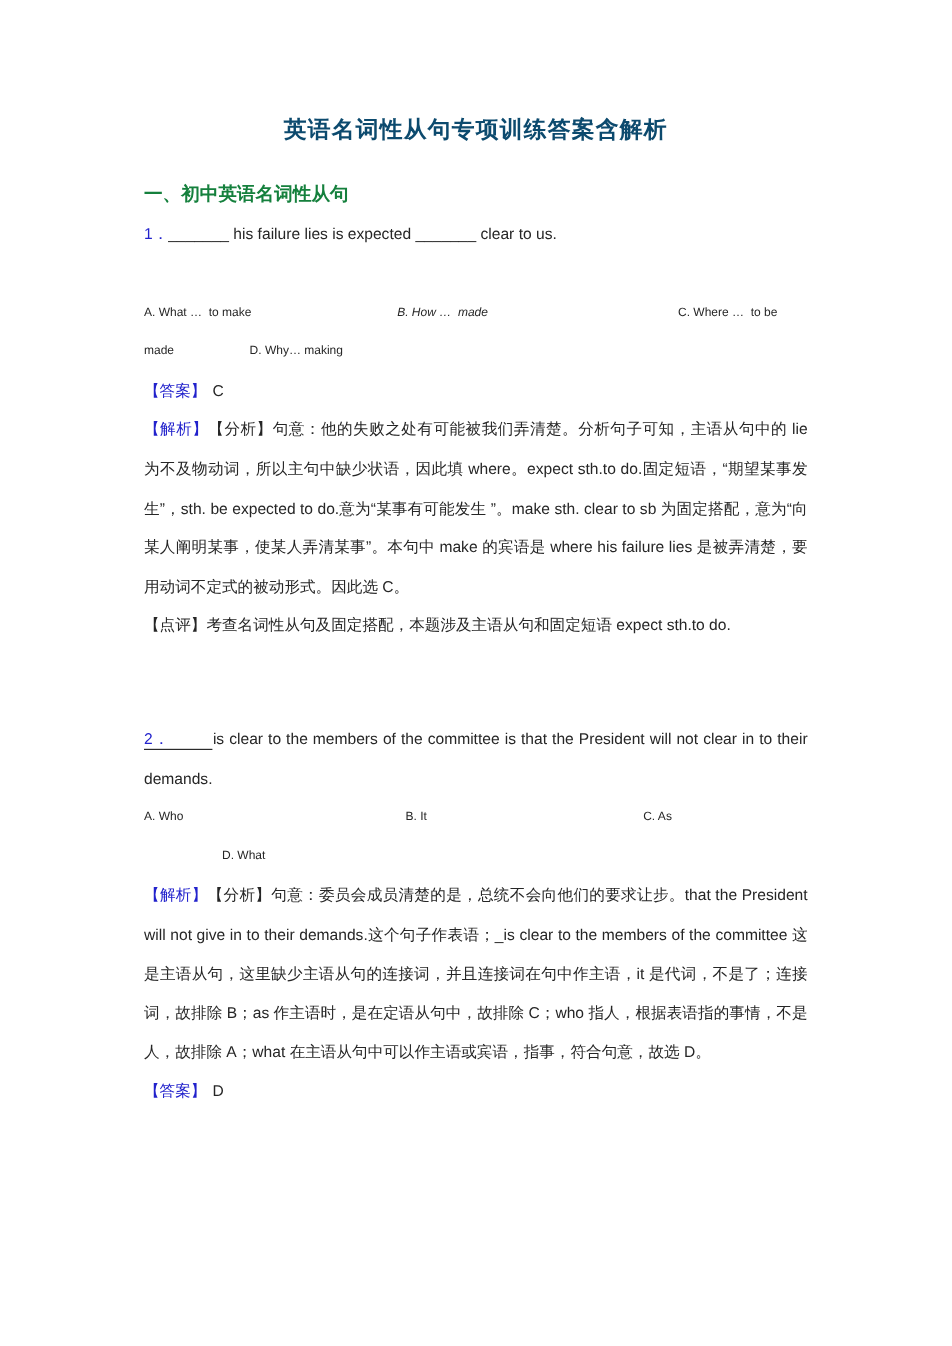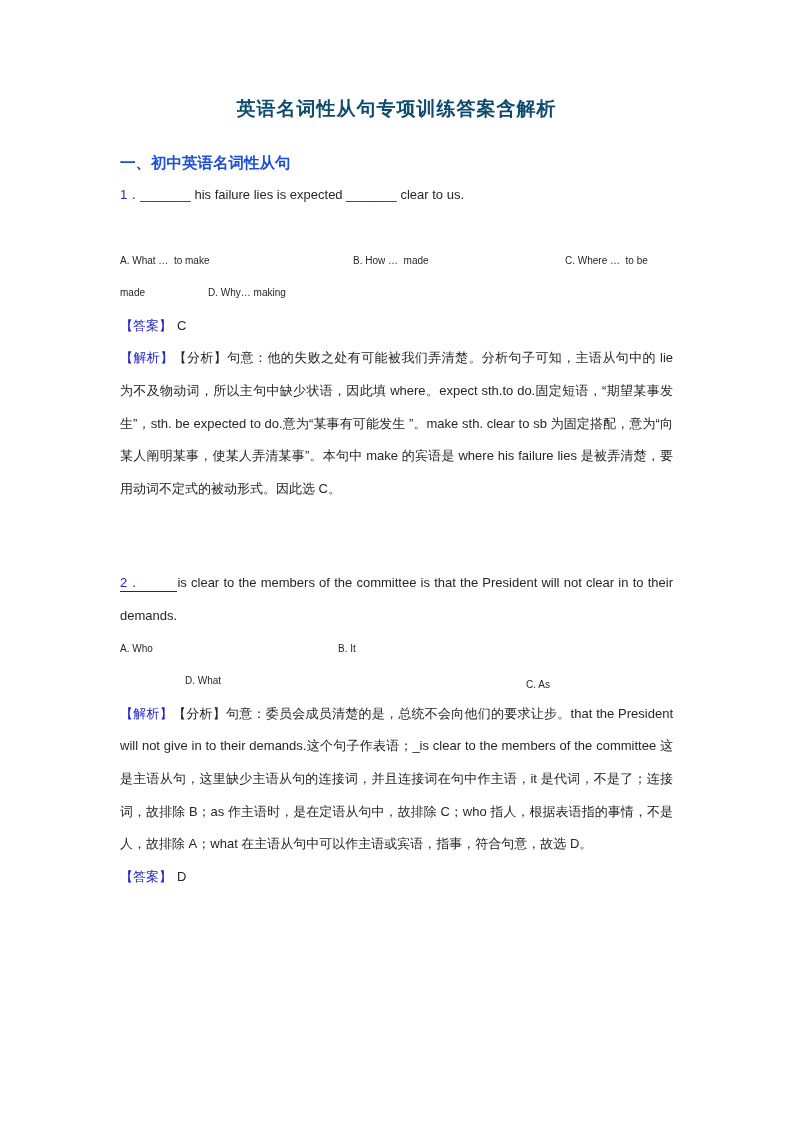"一、初中英语名词性从句" .section-heading { color: #1d4ed8 -> #15803d }
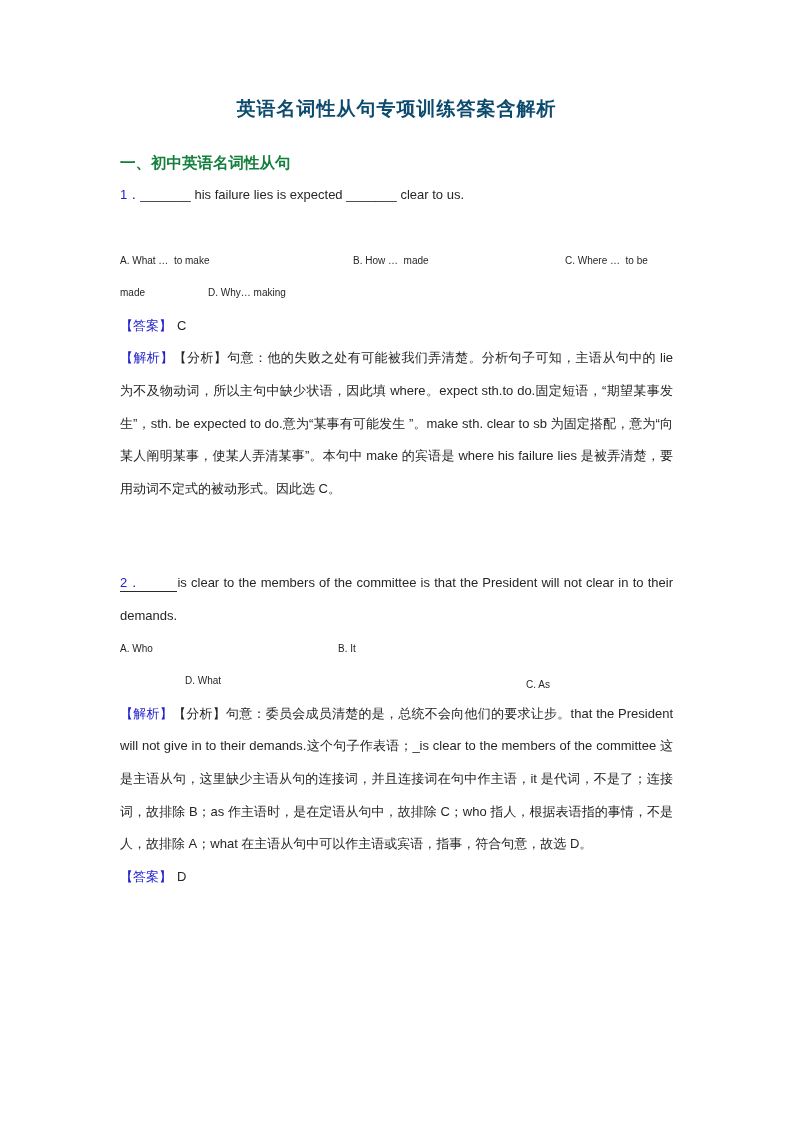"B. How … made" .pos-b1 { font-style: none -> italic; left: 233px -> 211px }
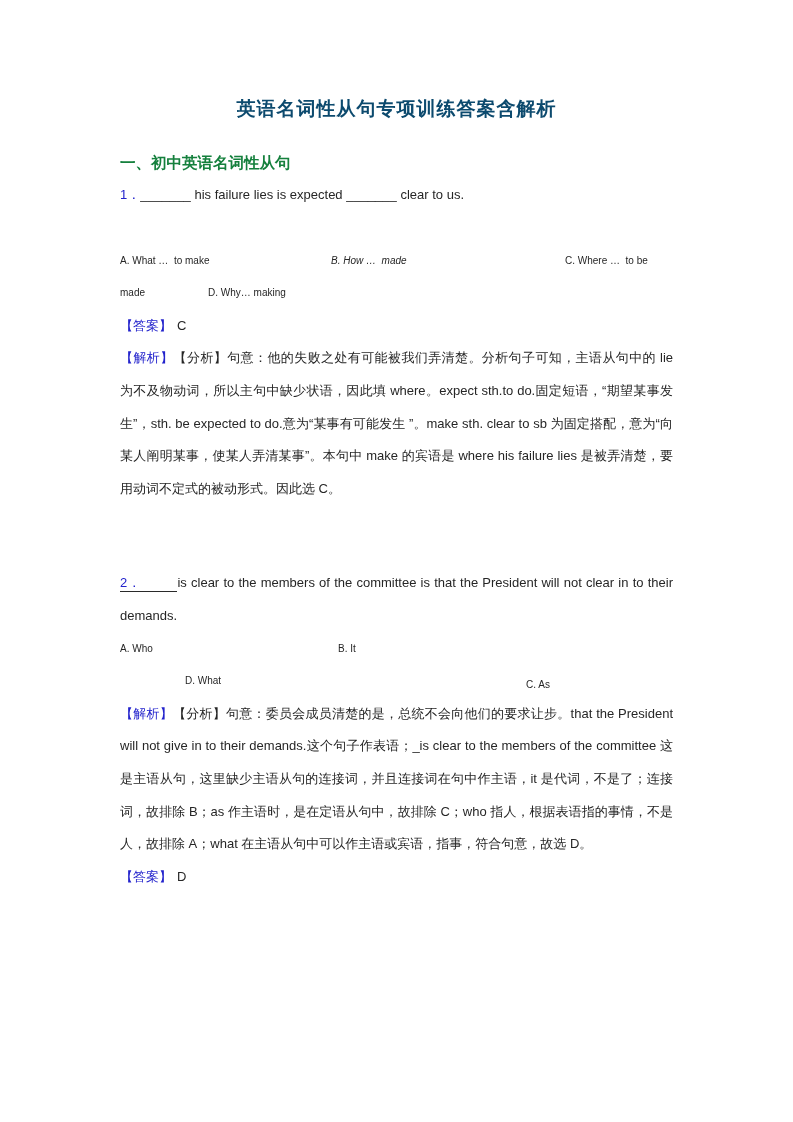"【点评】考查名词性从句及固定搭配，本题涉及主语从句和固定短语 expect" p.para { html: none -> <p>【点评】考查名词性从句及固定搭配，本题涉及主语从句和固定短语 expect sth.to do.</p> }
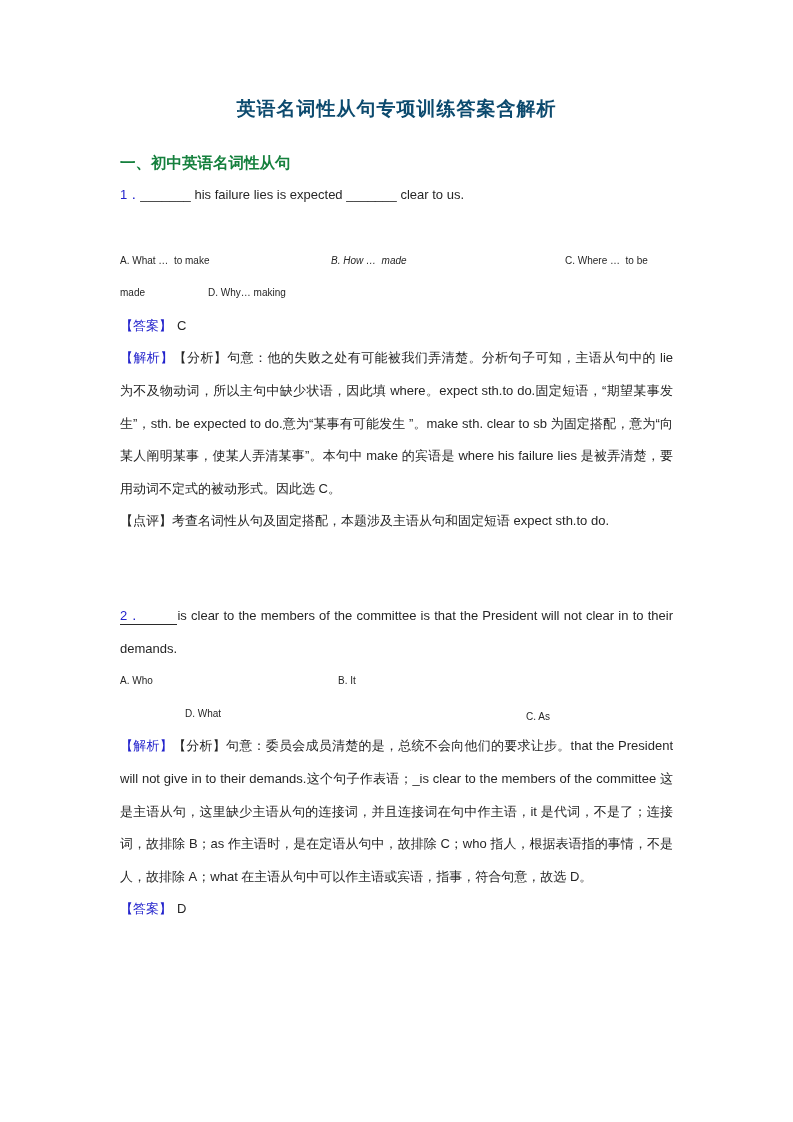"C. As" .pos-c2 { left: 406px -> 416px; margin-top: 36px -> none }
